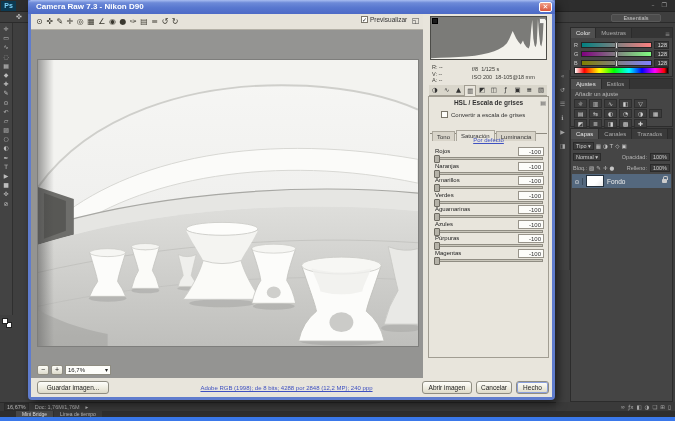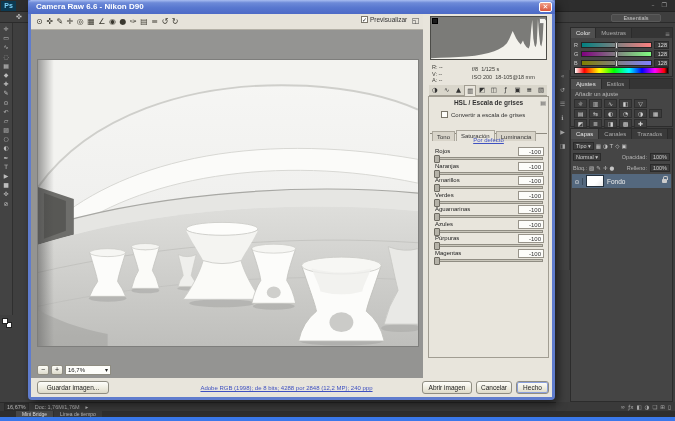"Camera Raw 6.6 - Nikon" span { text: 6.6 -> 7.3 }
